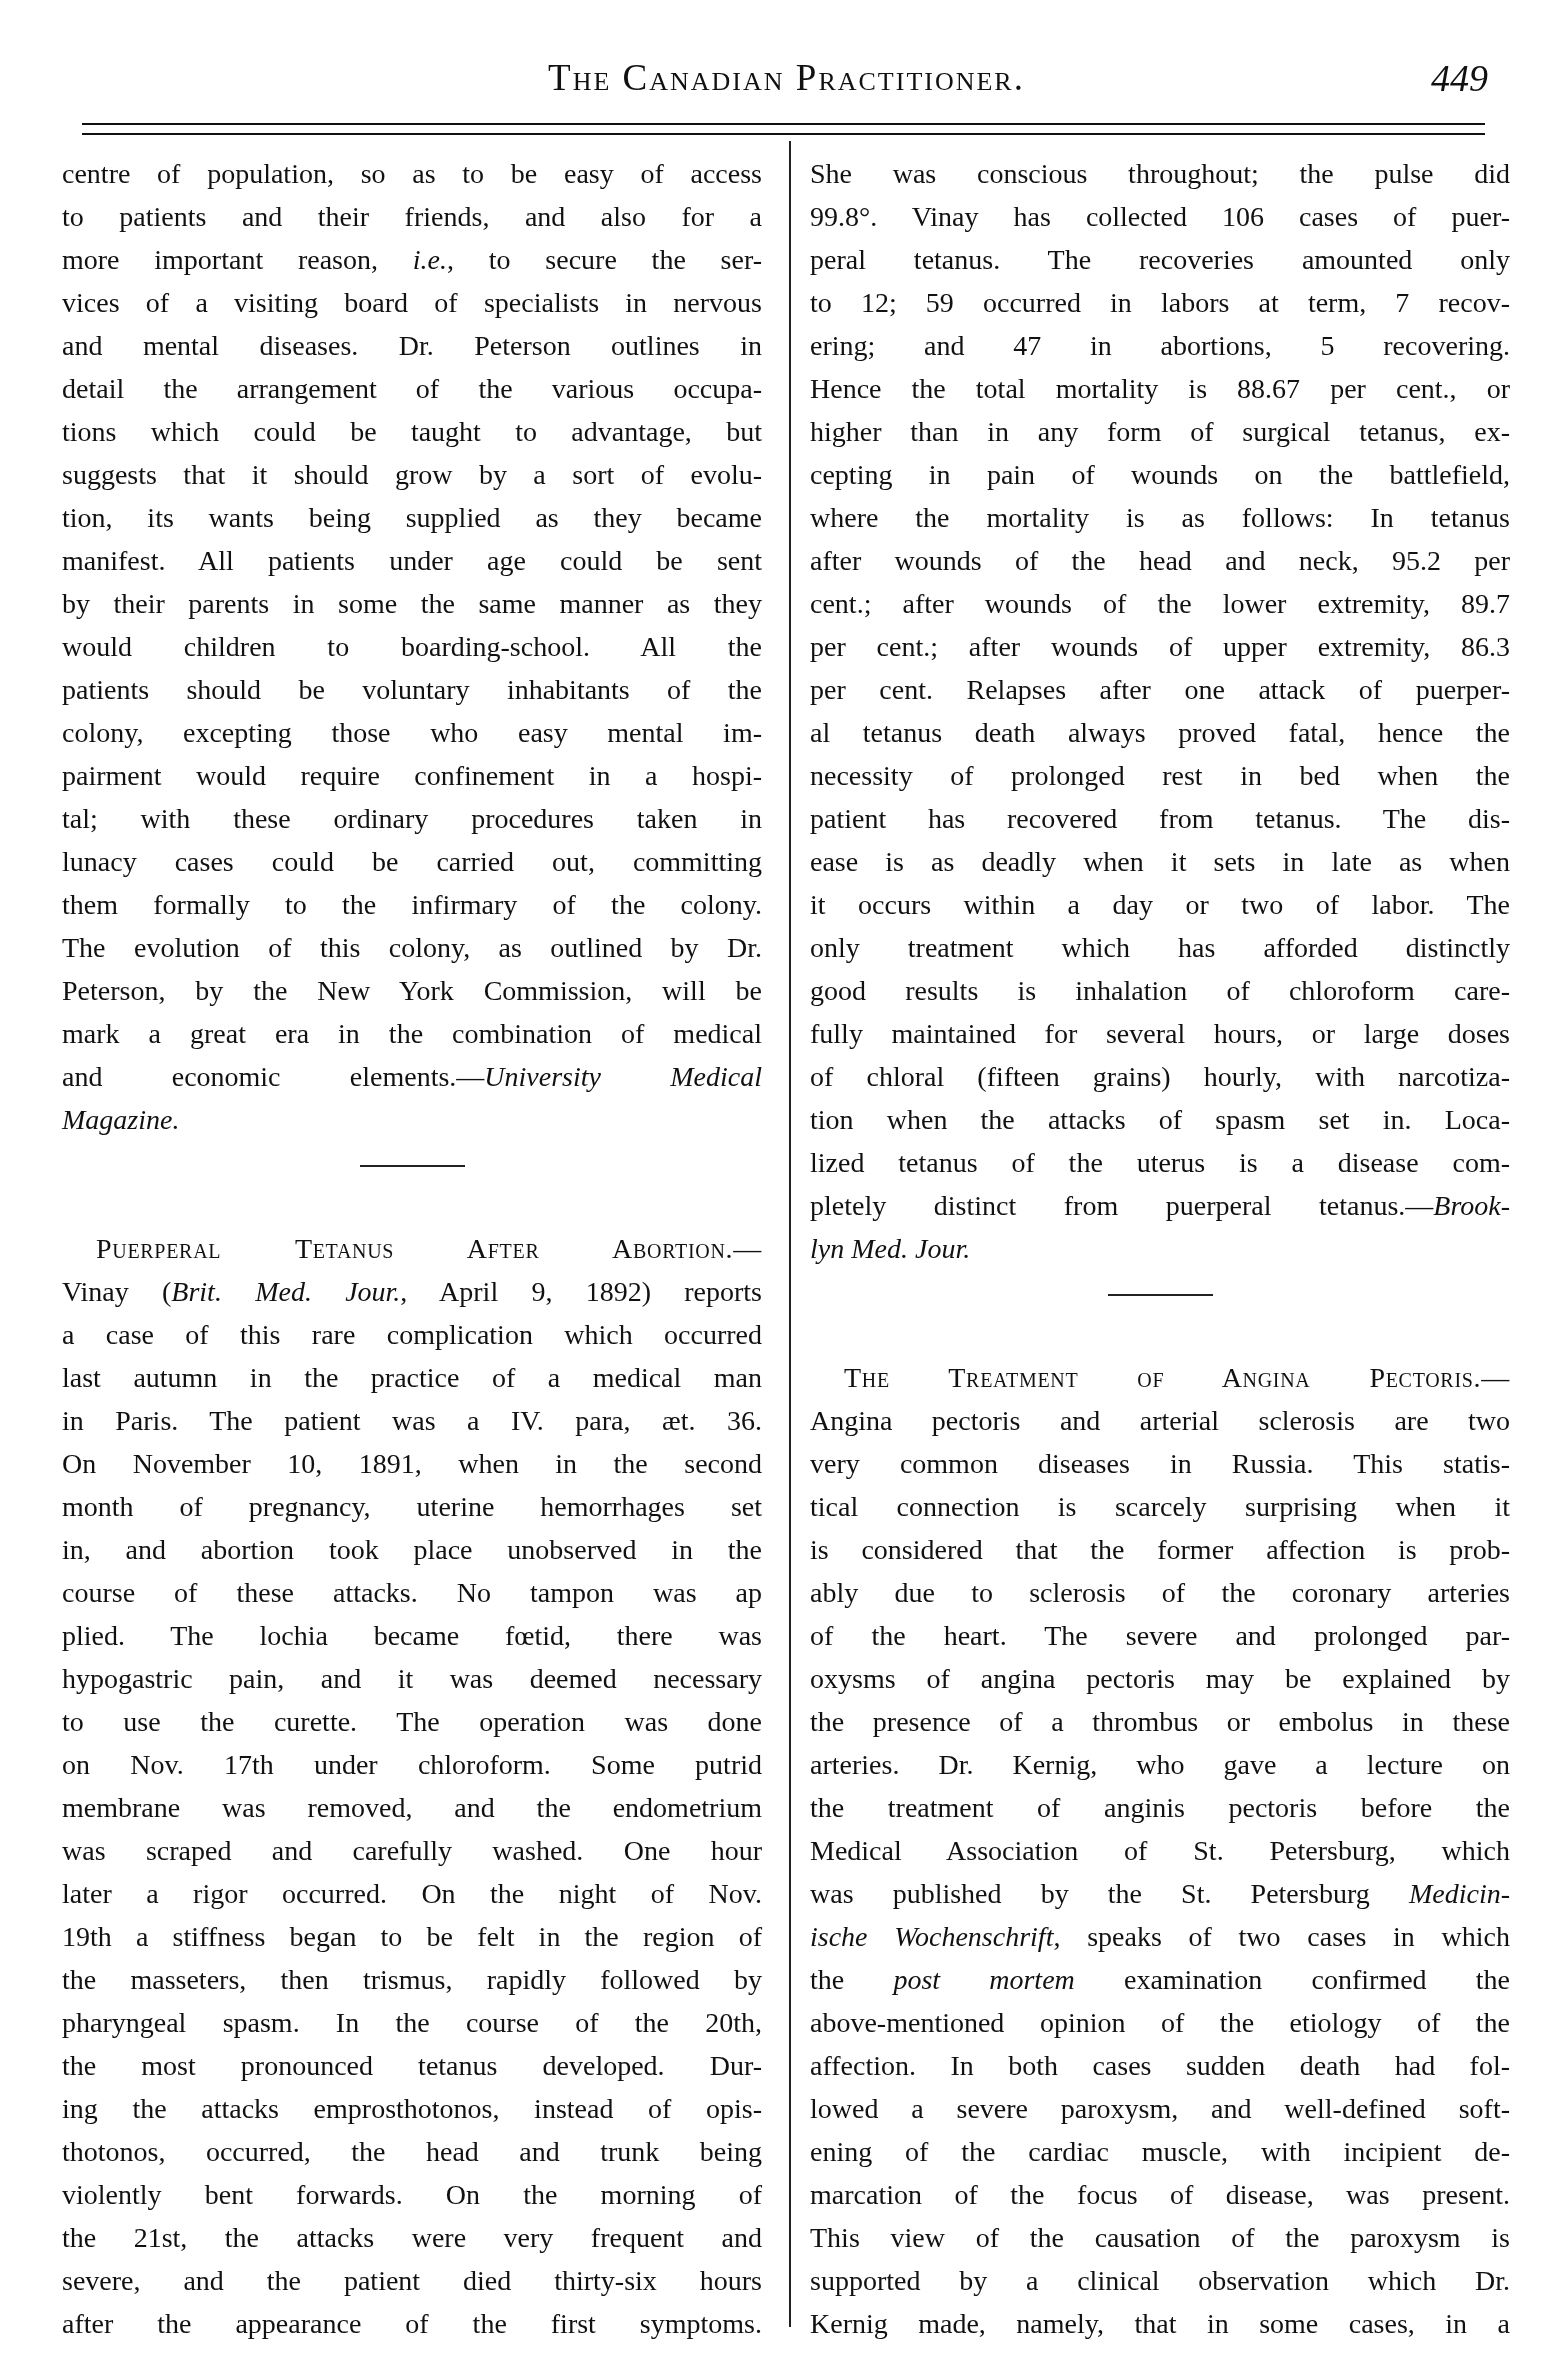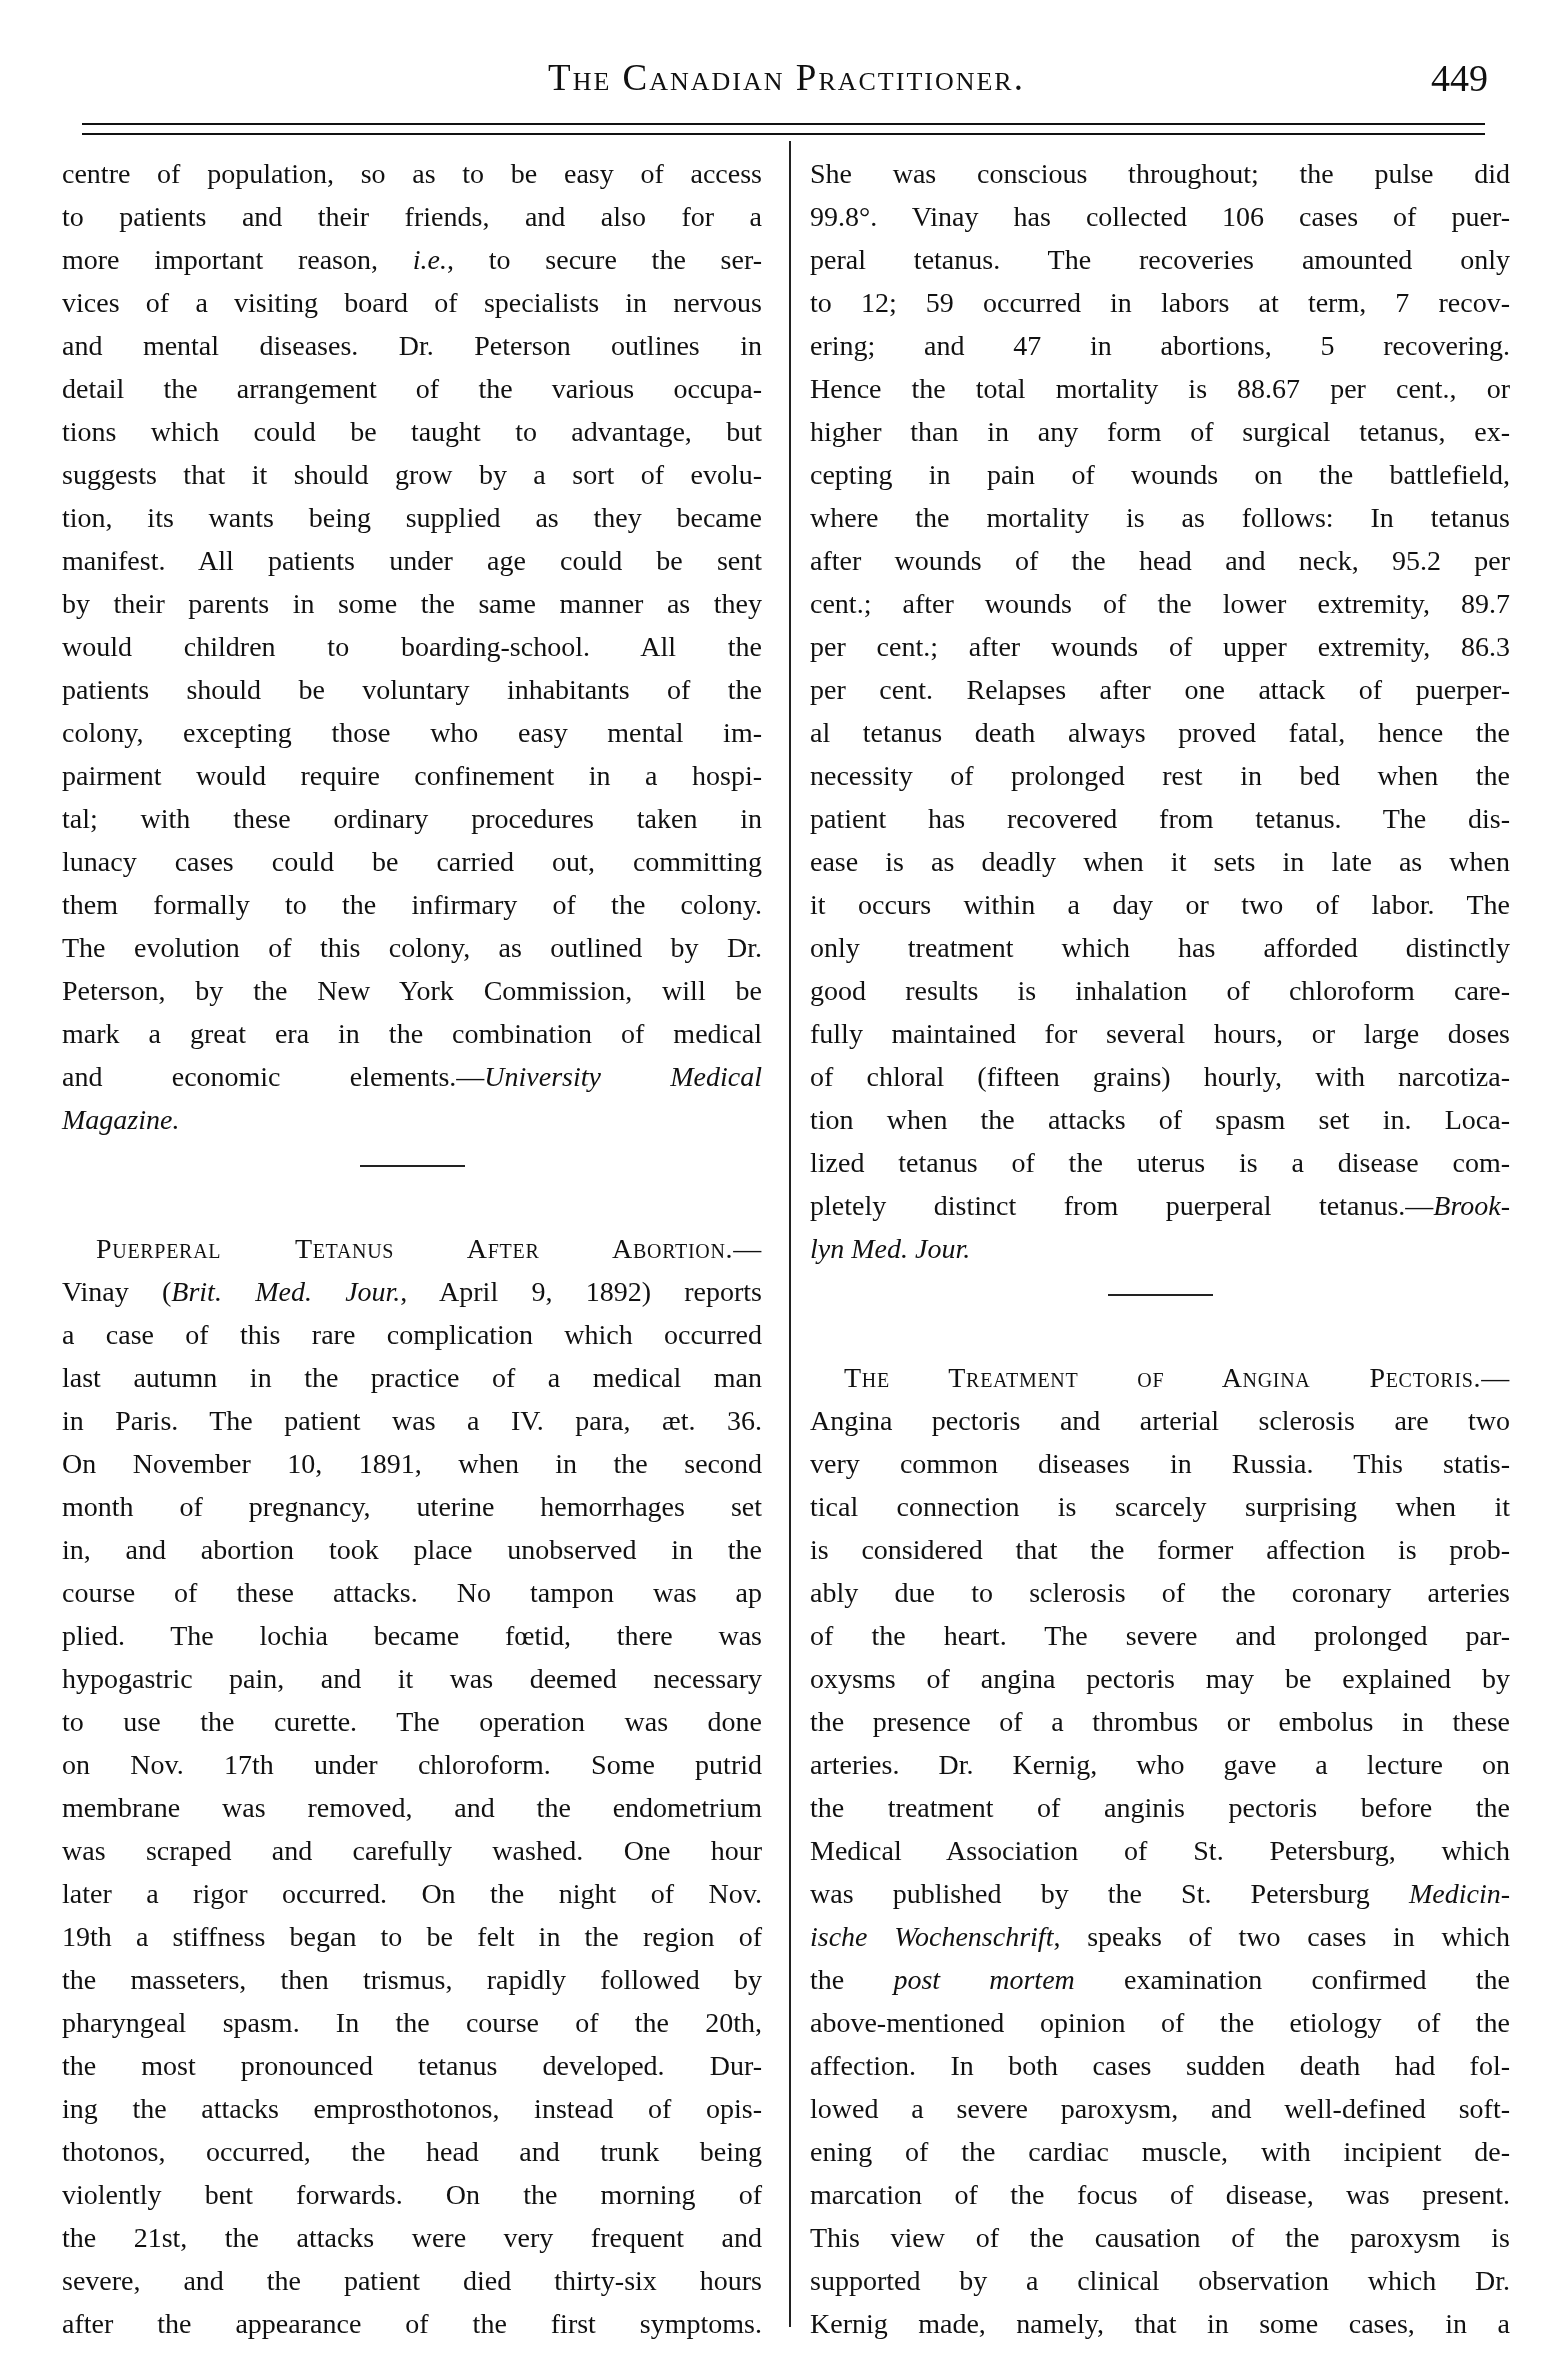"449" .page-number { font-style: none -> italic }
